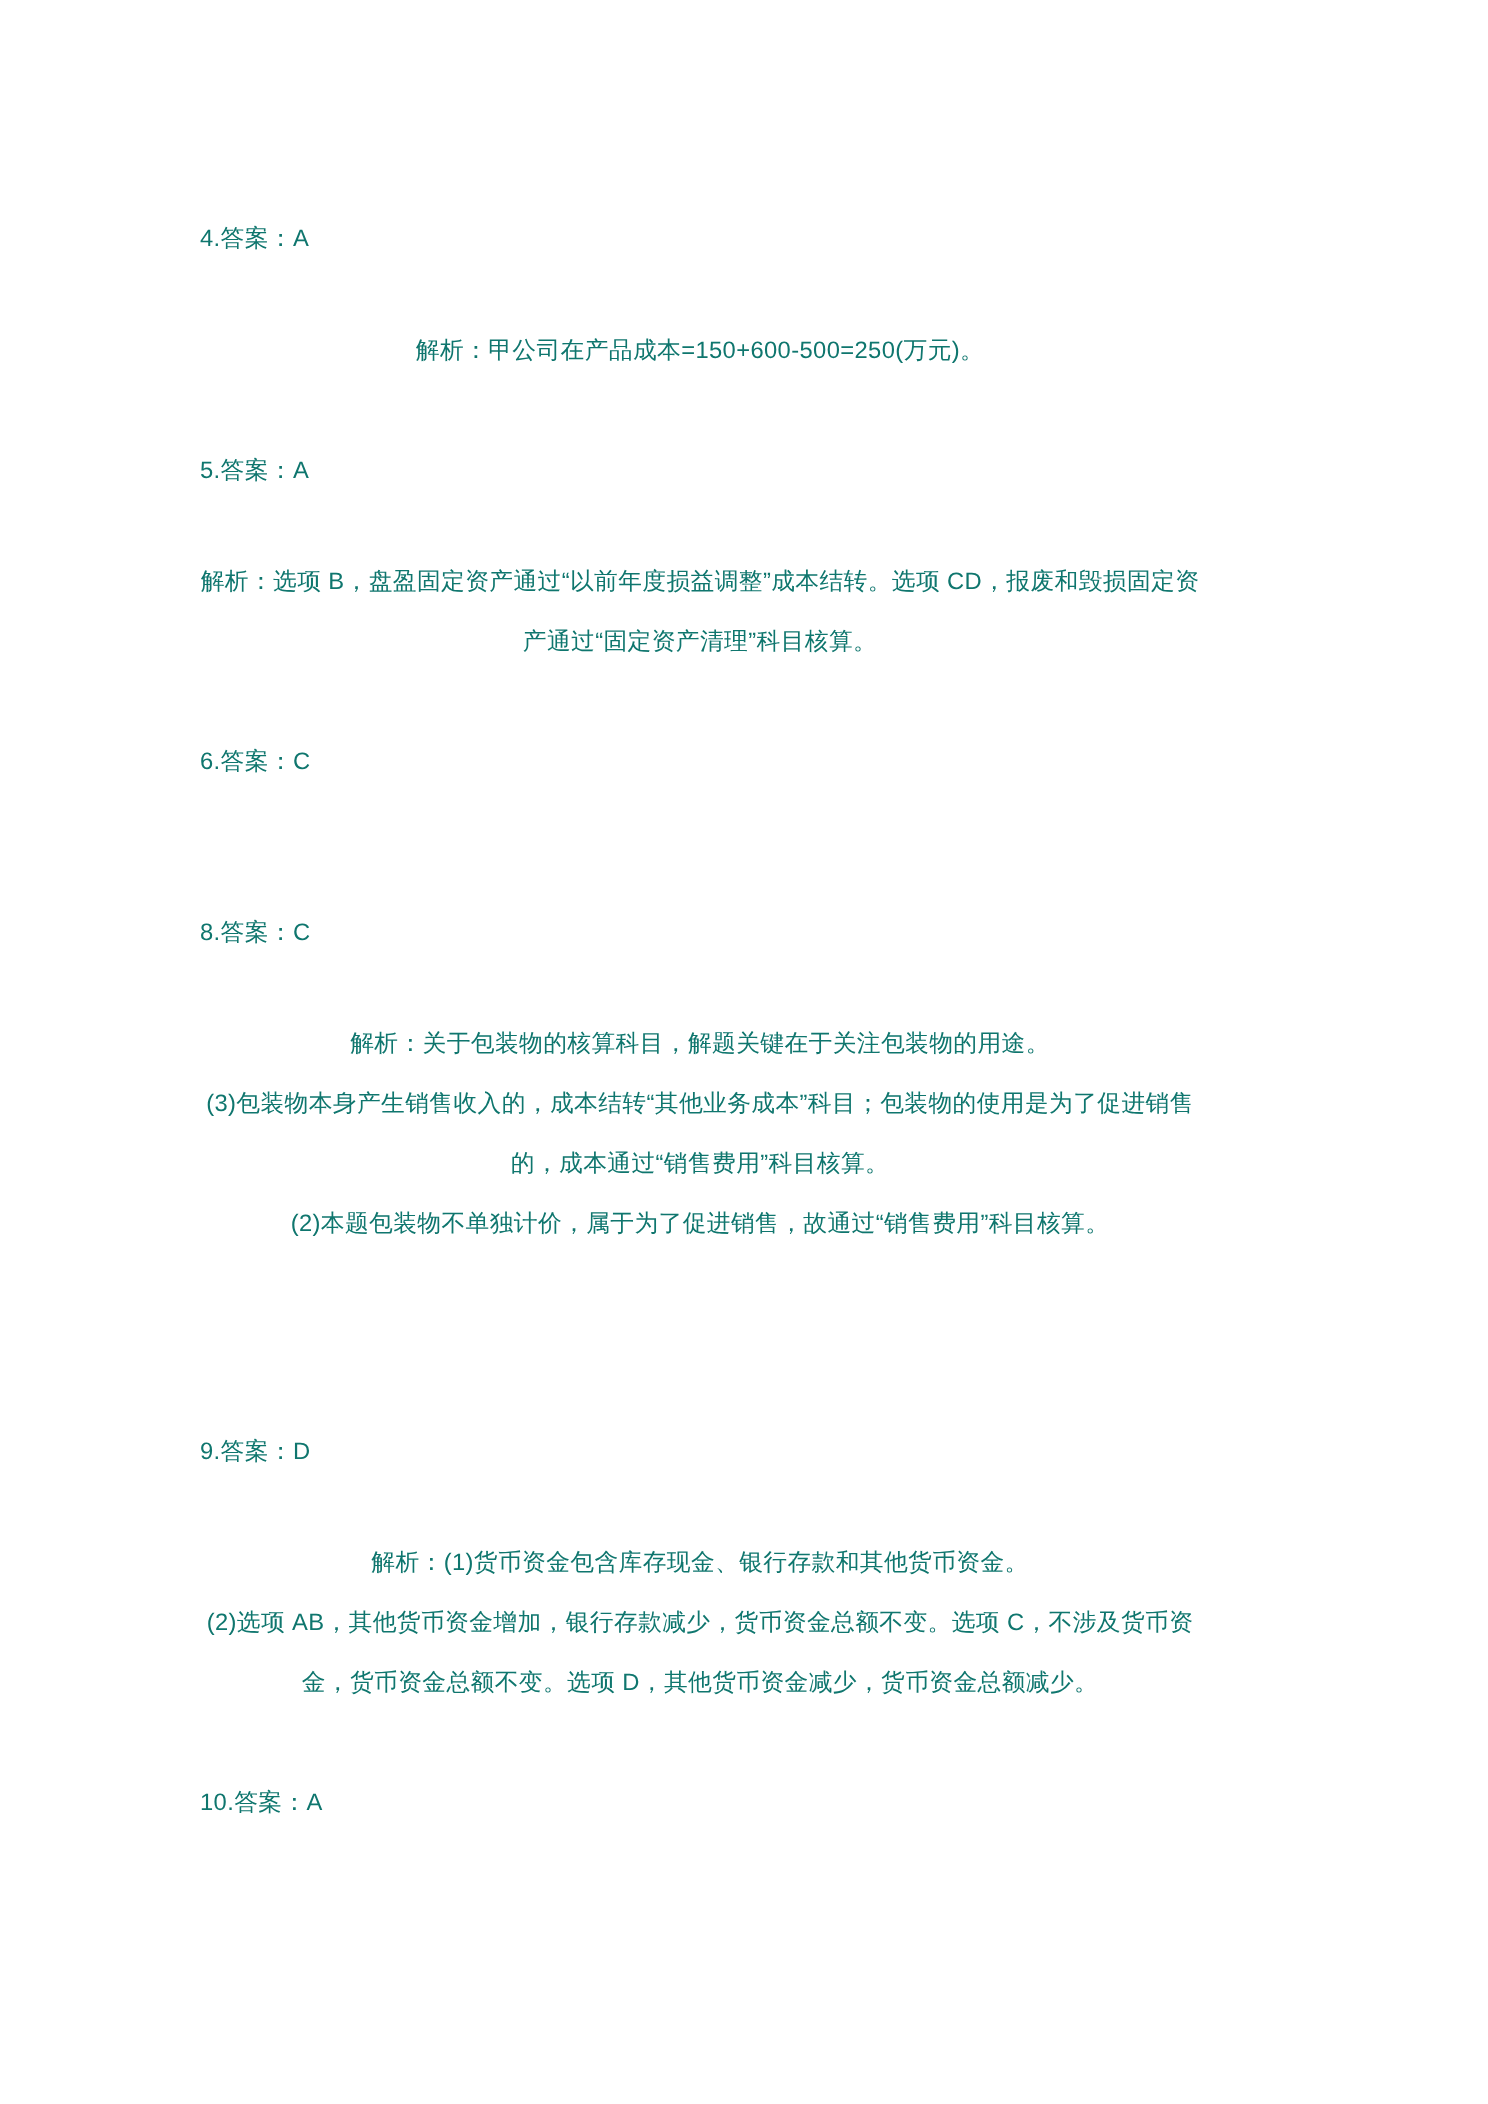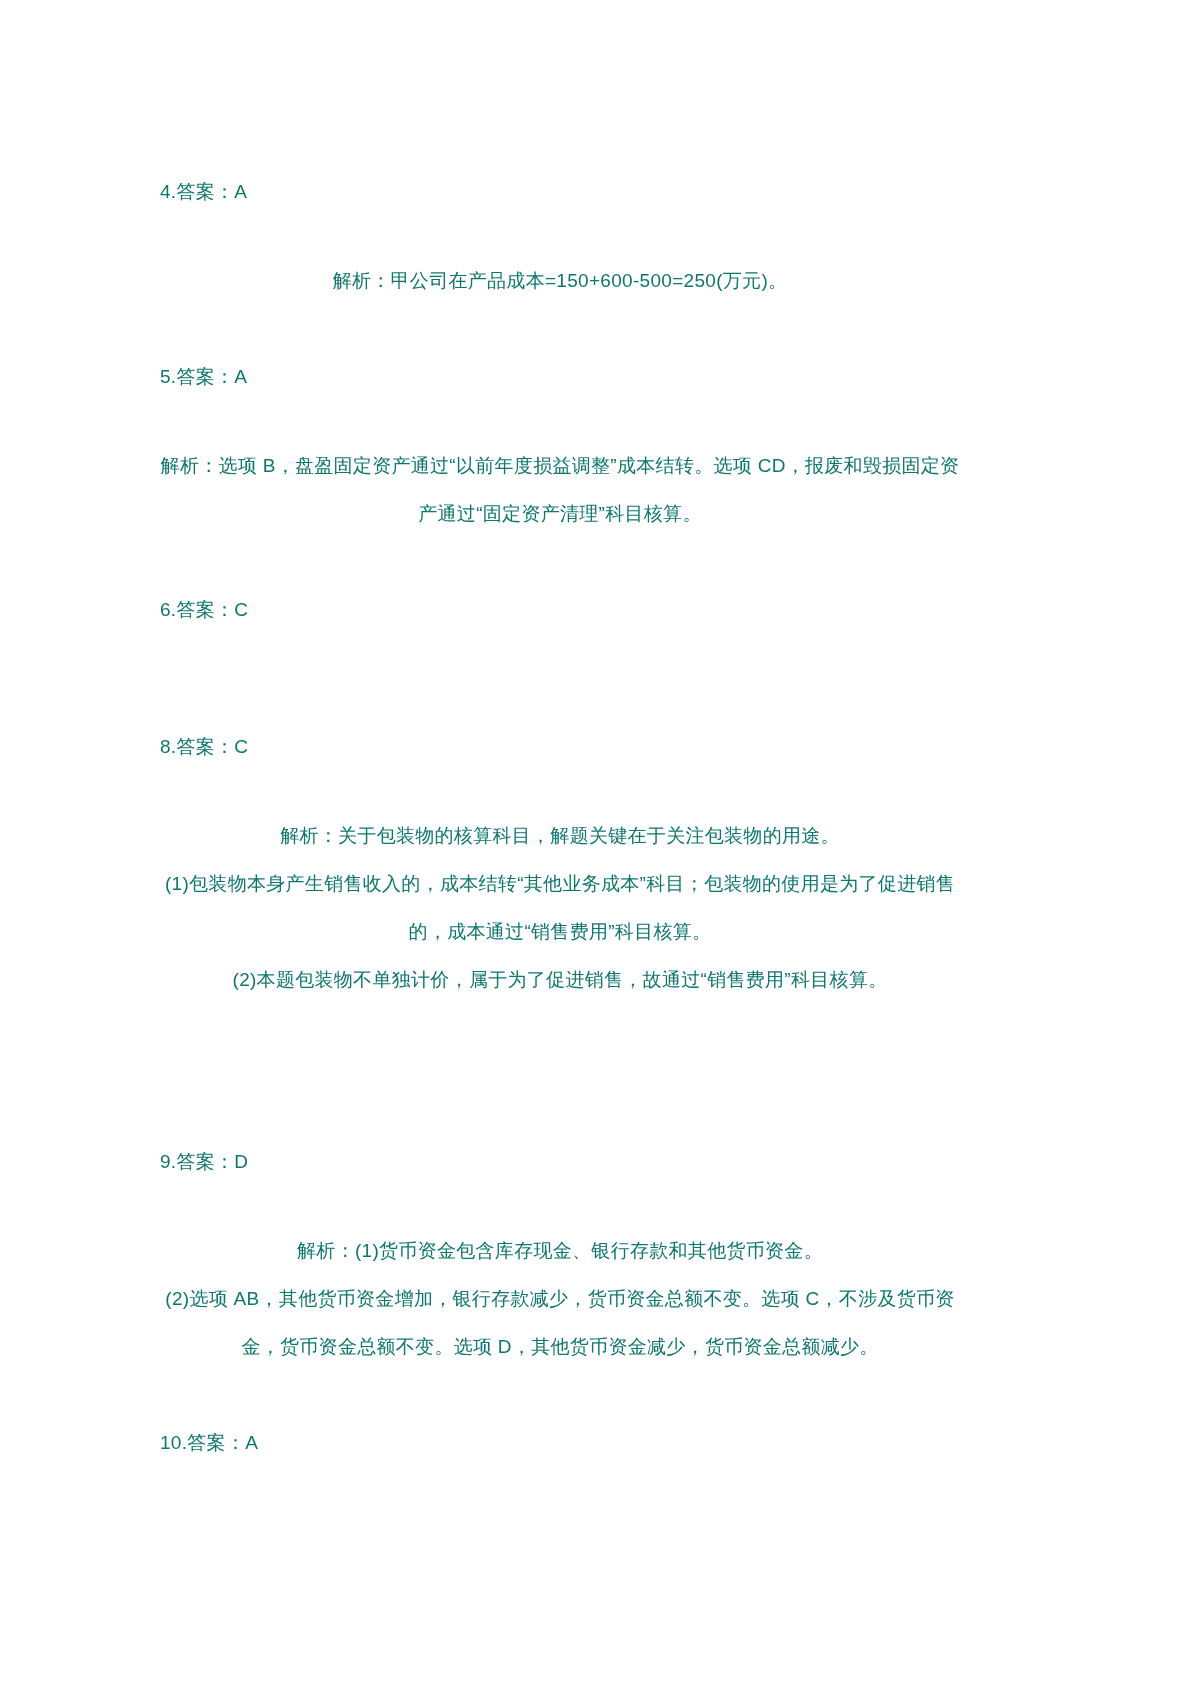"(1)包装物本身产生销售收入的，成本结转“其他业务成本”科目；包装物的使用是为了" div.line { text: 1 -> 3 }
